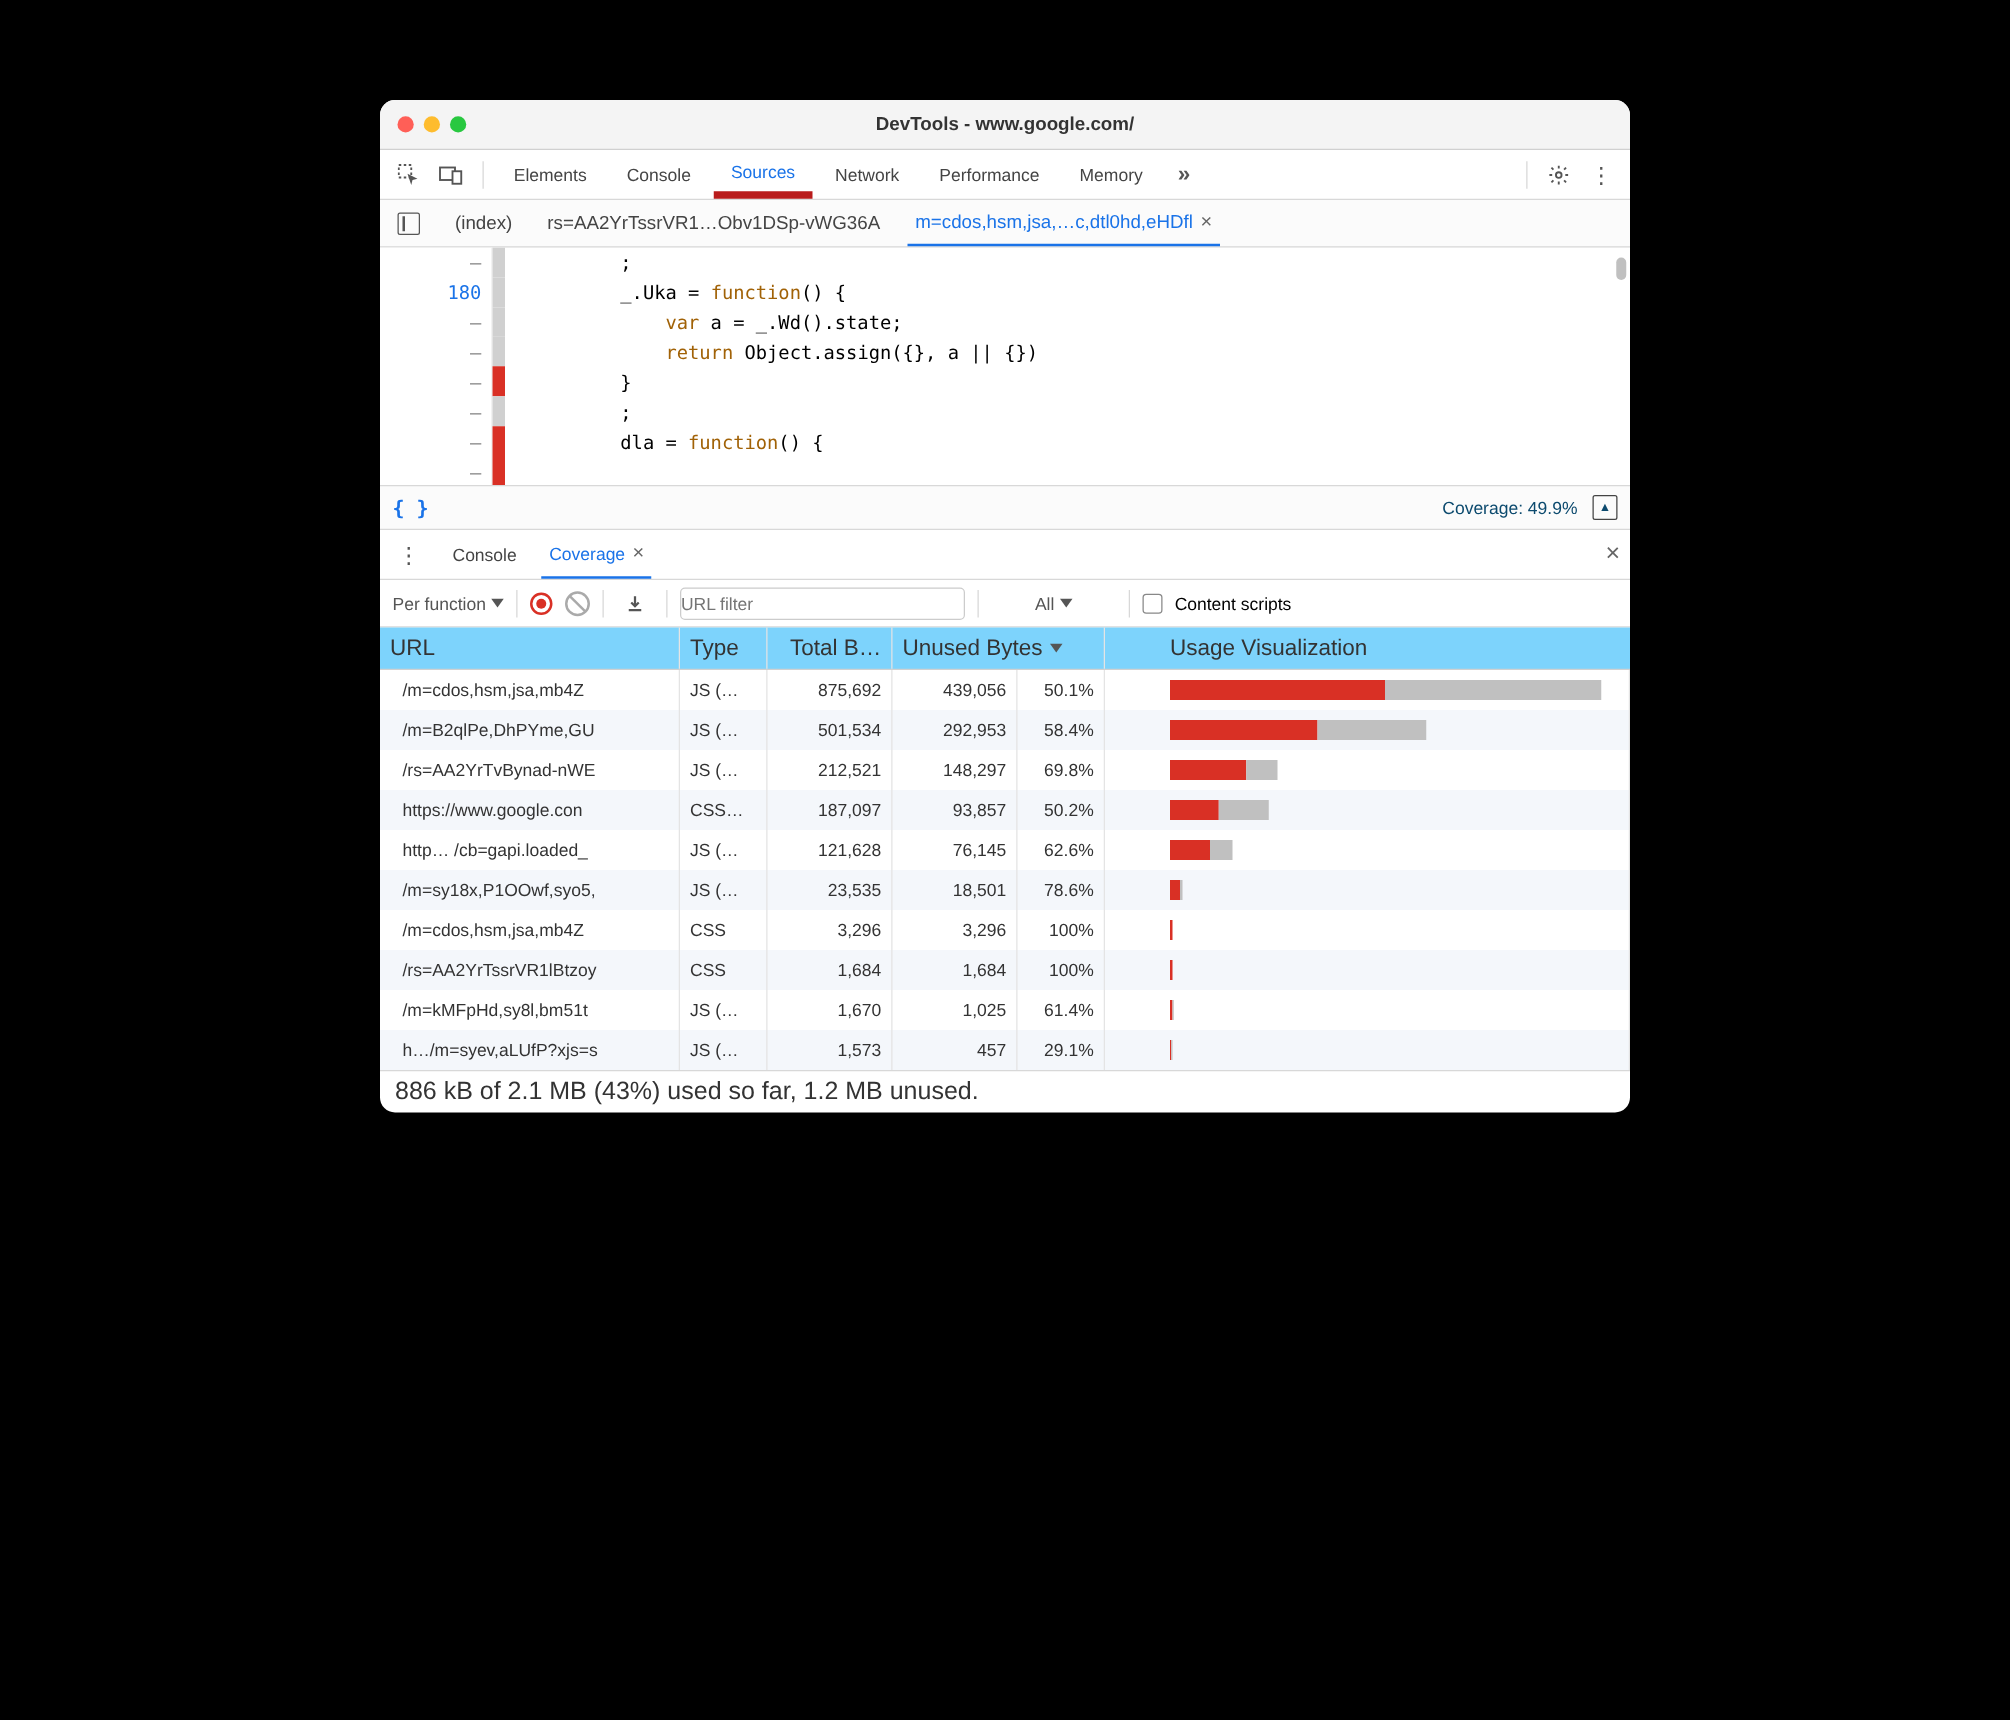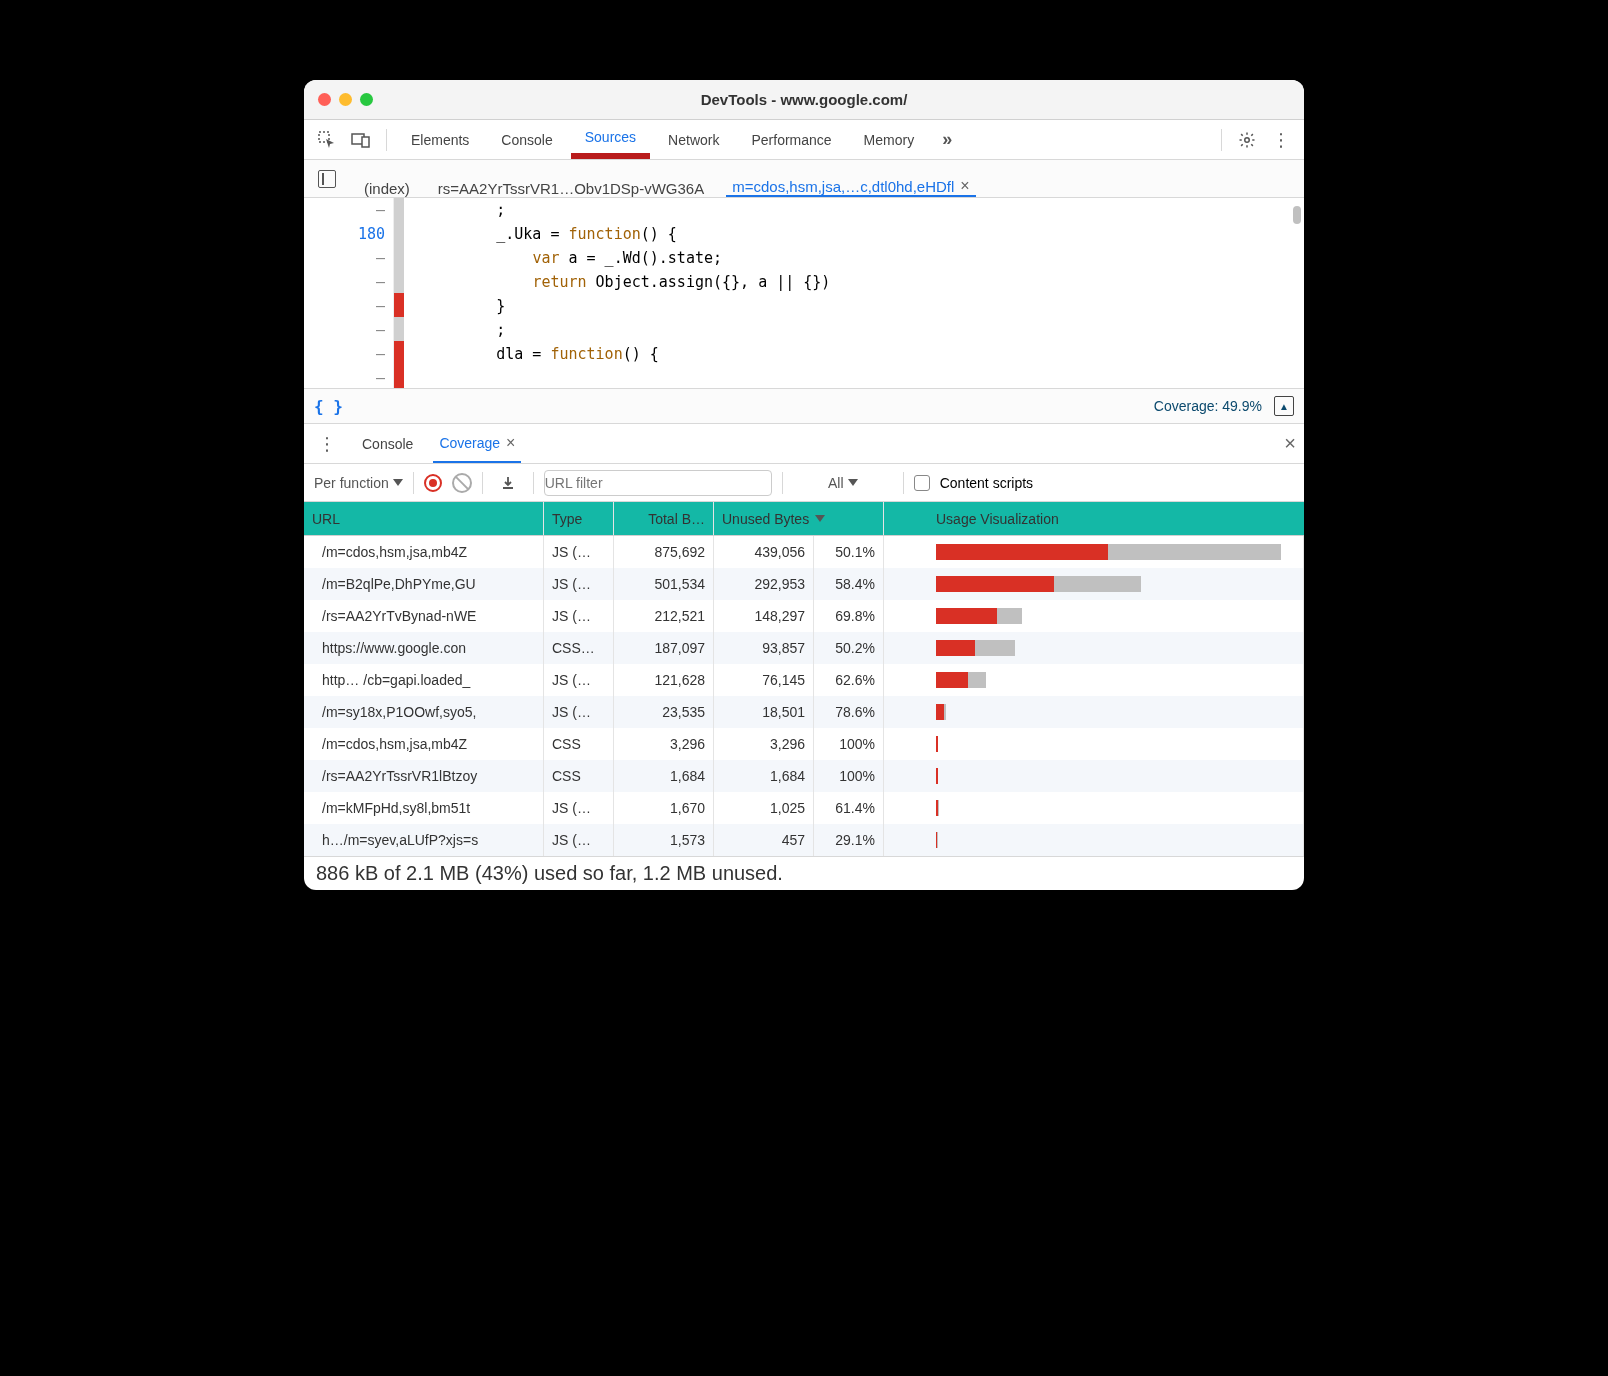"(index)" .editor-tab { align-items: flex-end -> center }
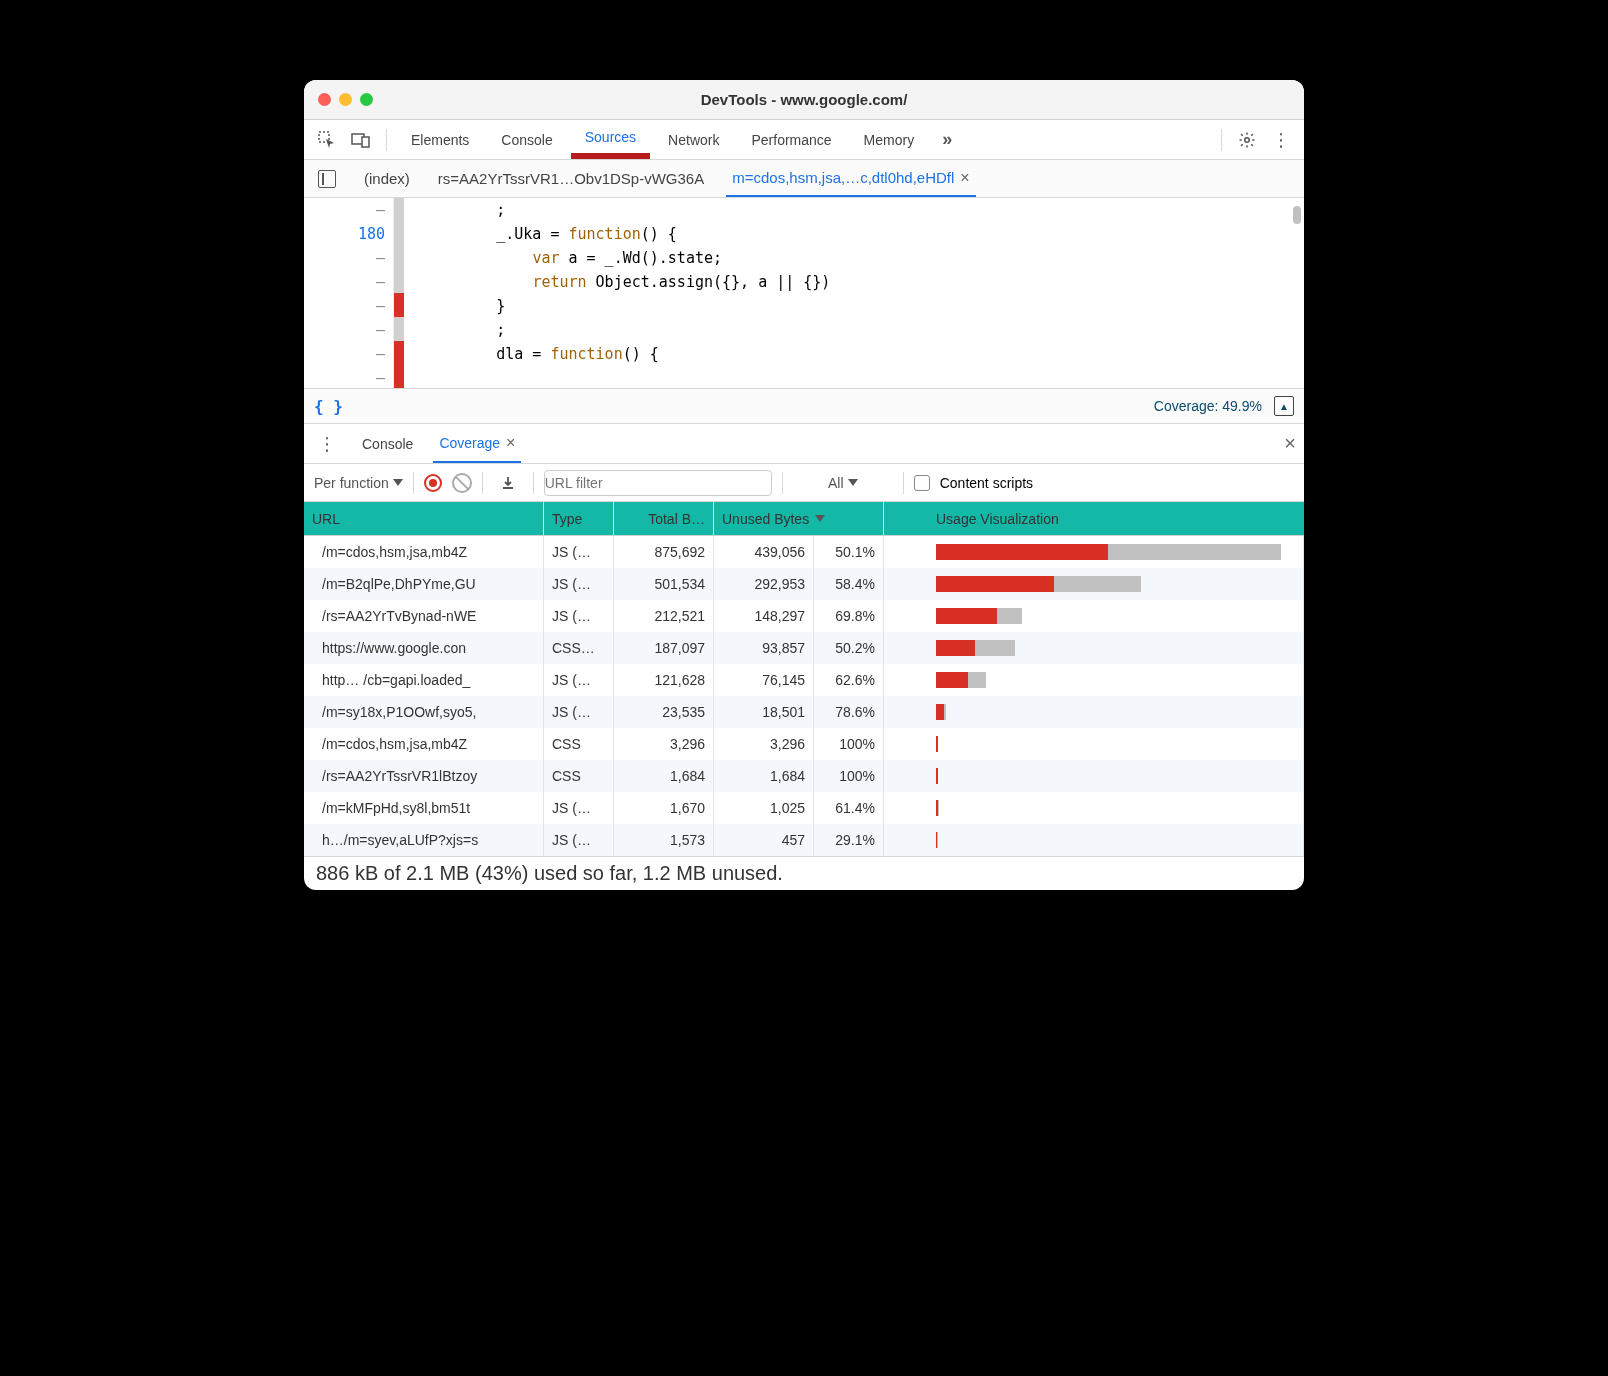"URL" .table-head { background: #14b8a6 -> #7dd3fc; font-size: 14px -> 18px }
